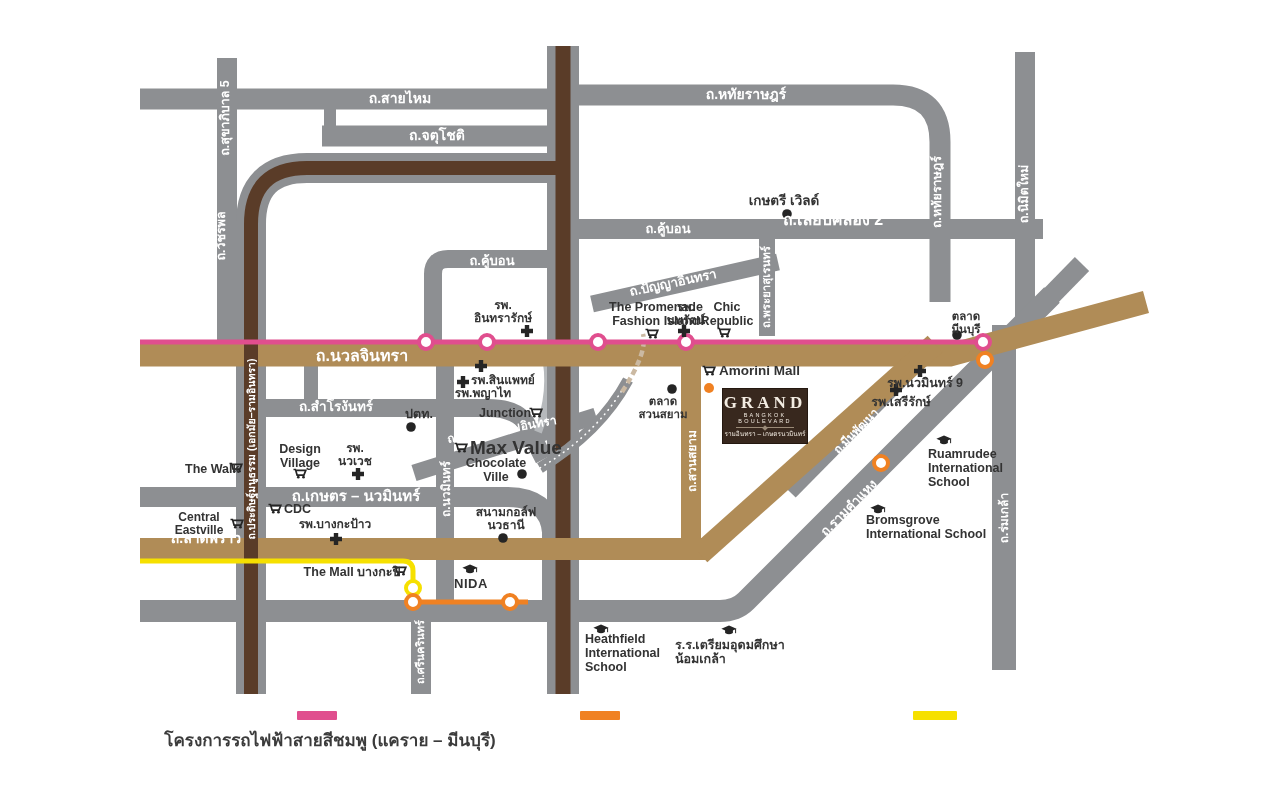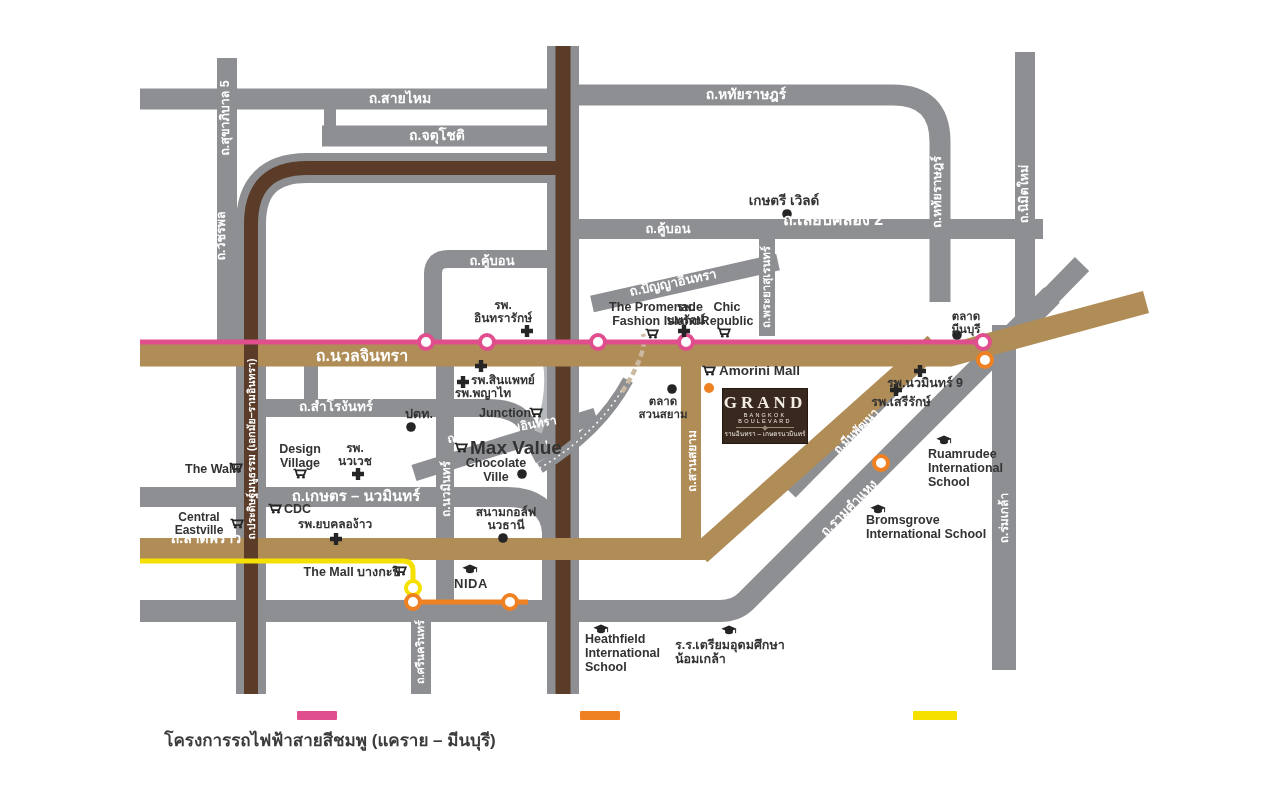"รพ.ยบคลอง้าว" div.plbl { text: รพ.ยบคลอง้าว -> รพ.บางกะป้าว }
